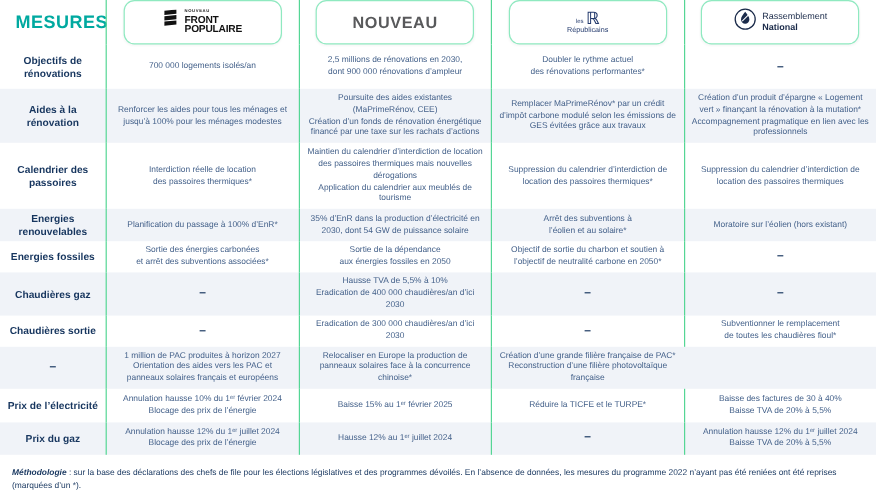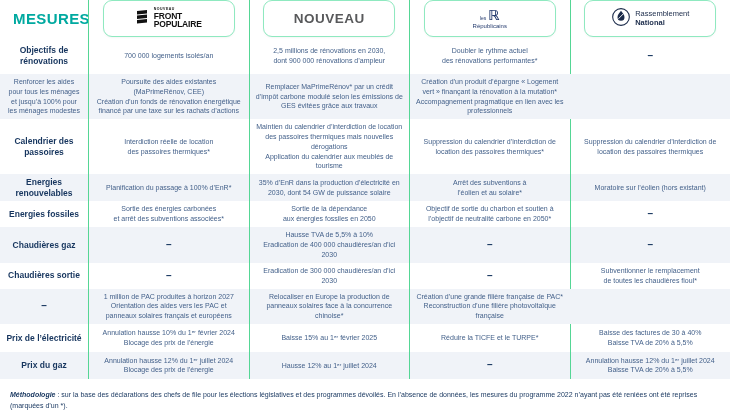"FRONT" .nfp { align-items: flex-end -> flex-start }
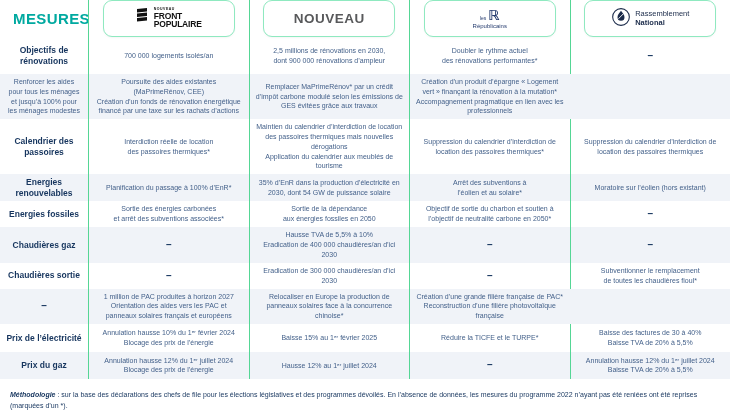"Aides à la rénovation" div.row-label { html: none -> <div>Aides à la rénovation</div> }
